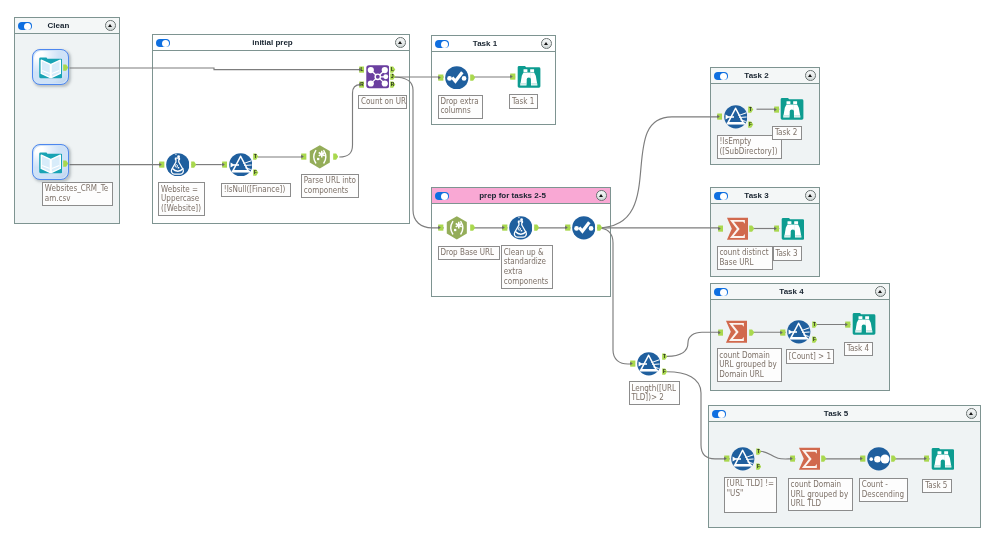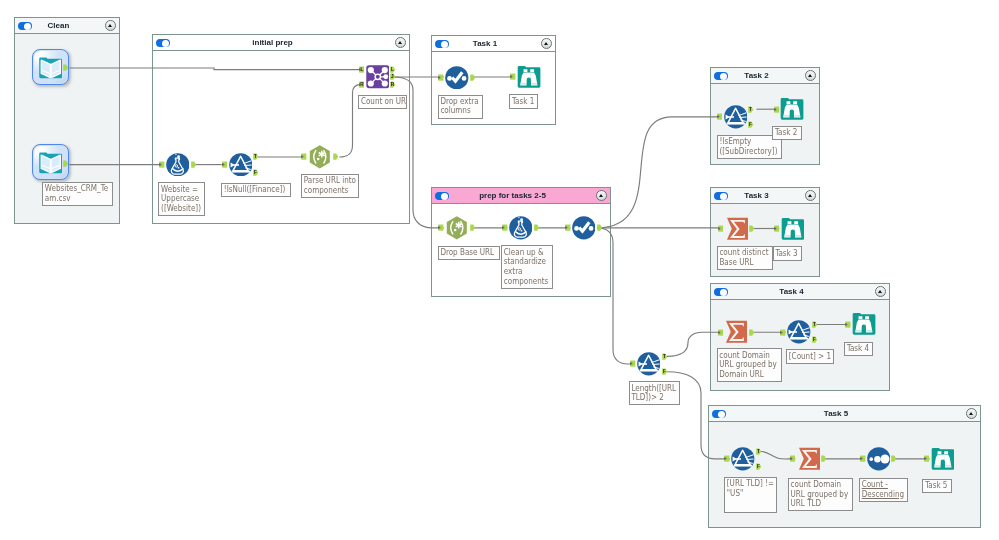"Count -" div.lbl { text-decoration: underline -> none }
